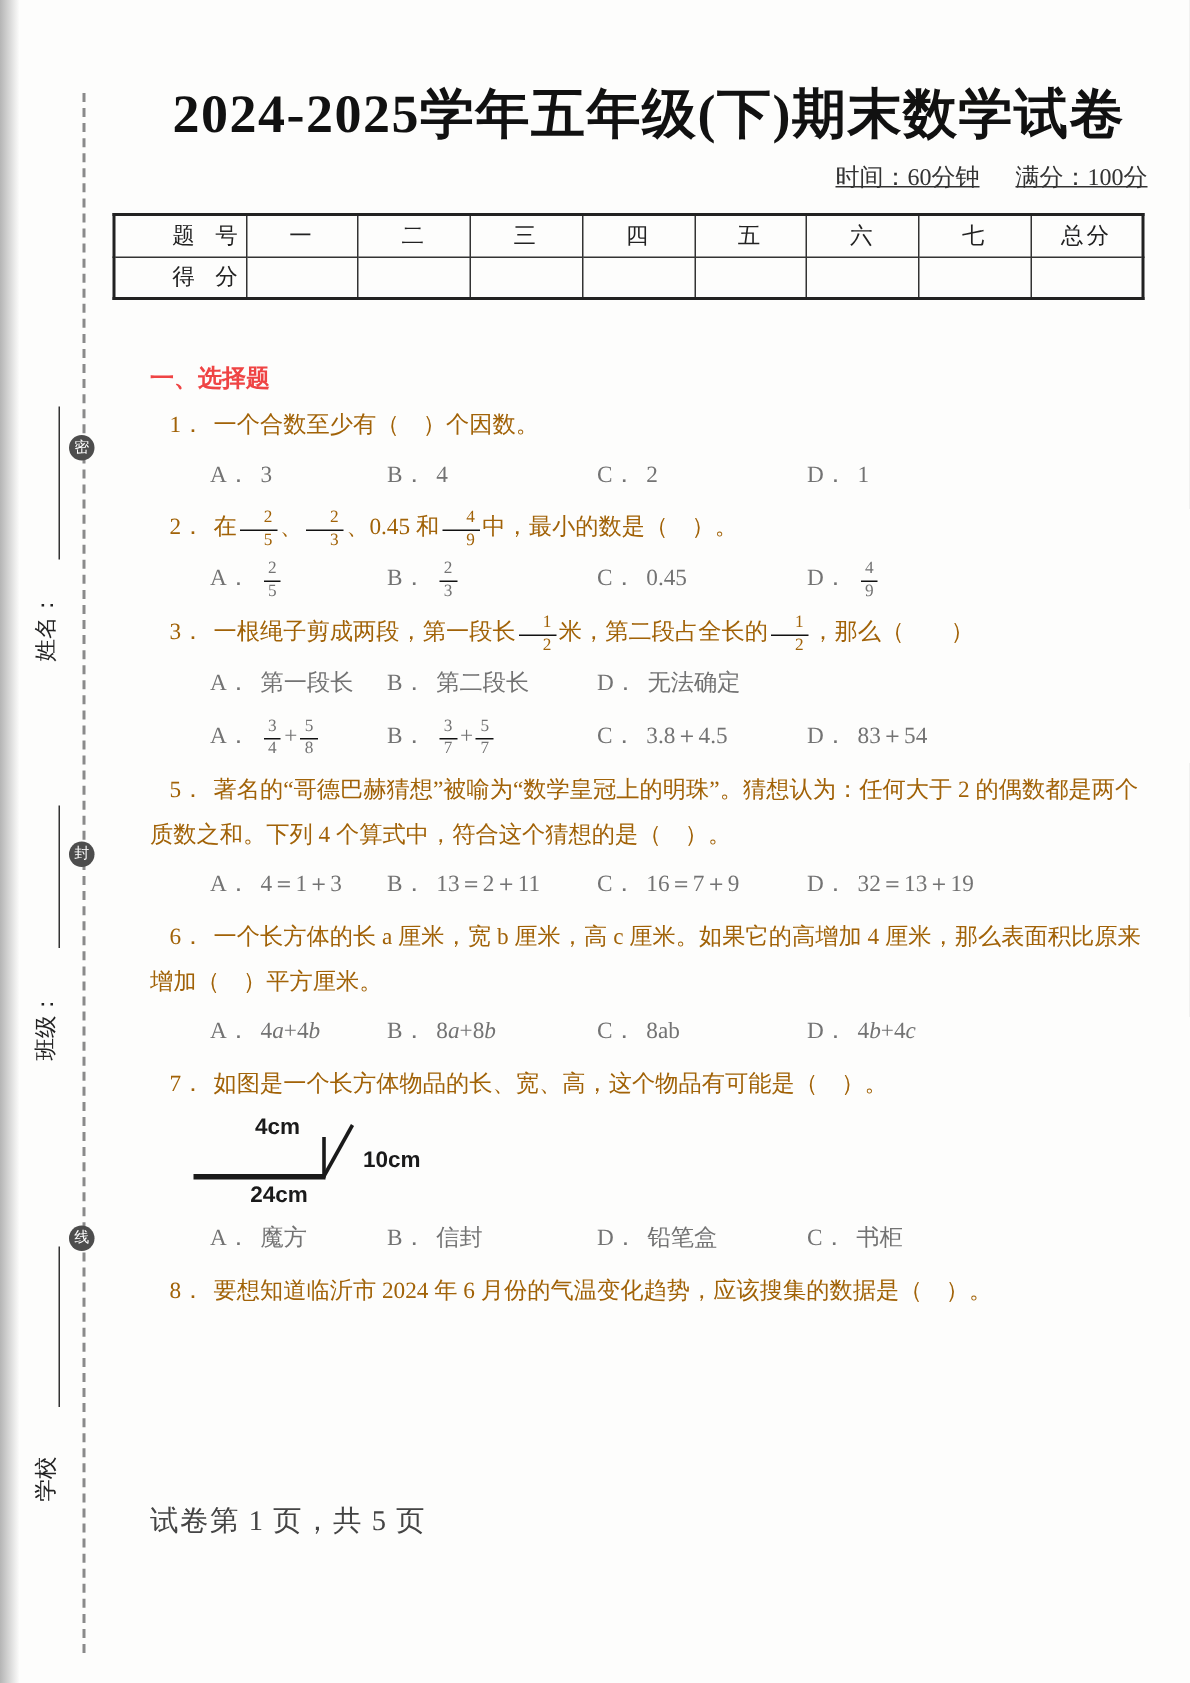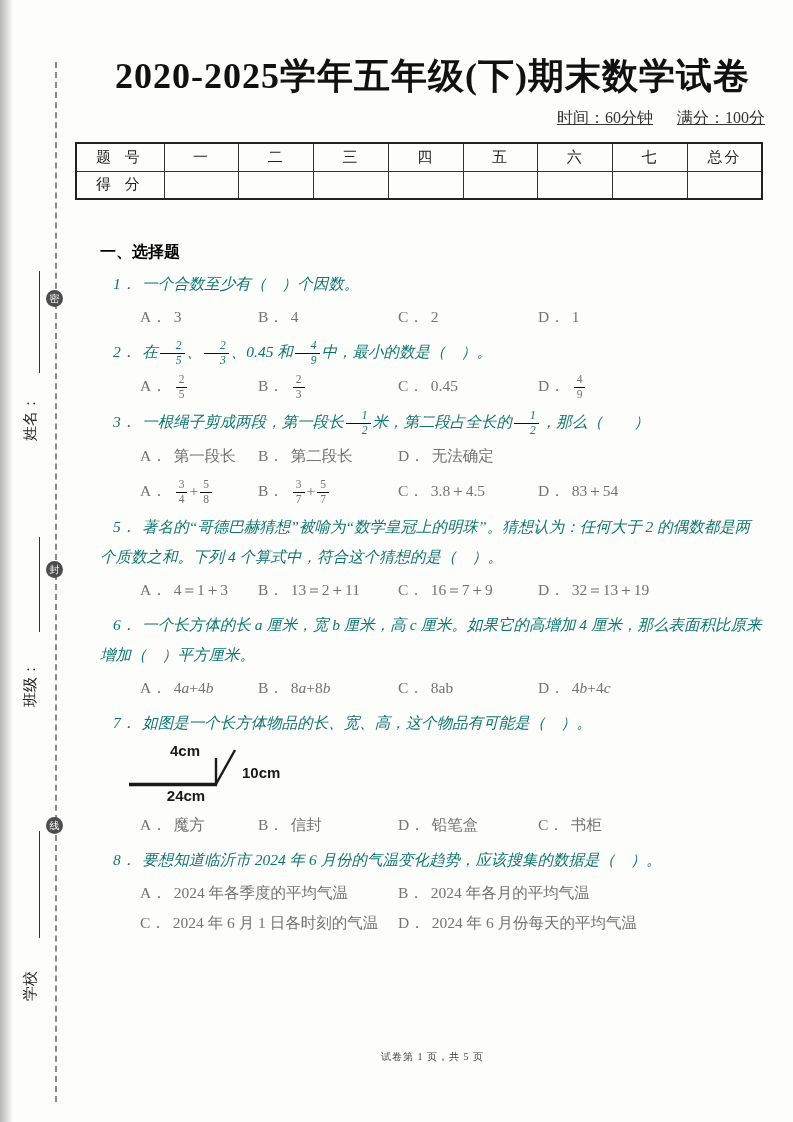"2020-2025学年五年级(下)期末数学试卷" h1.title { text: 2020-2025 -> 2024-2025 }
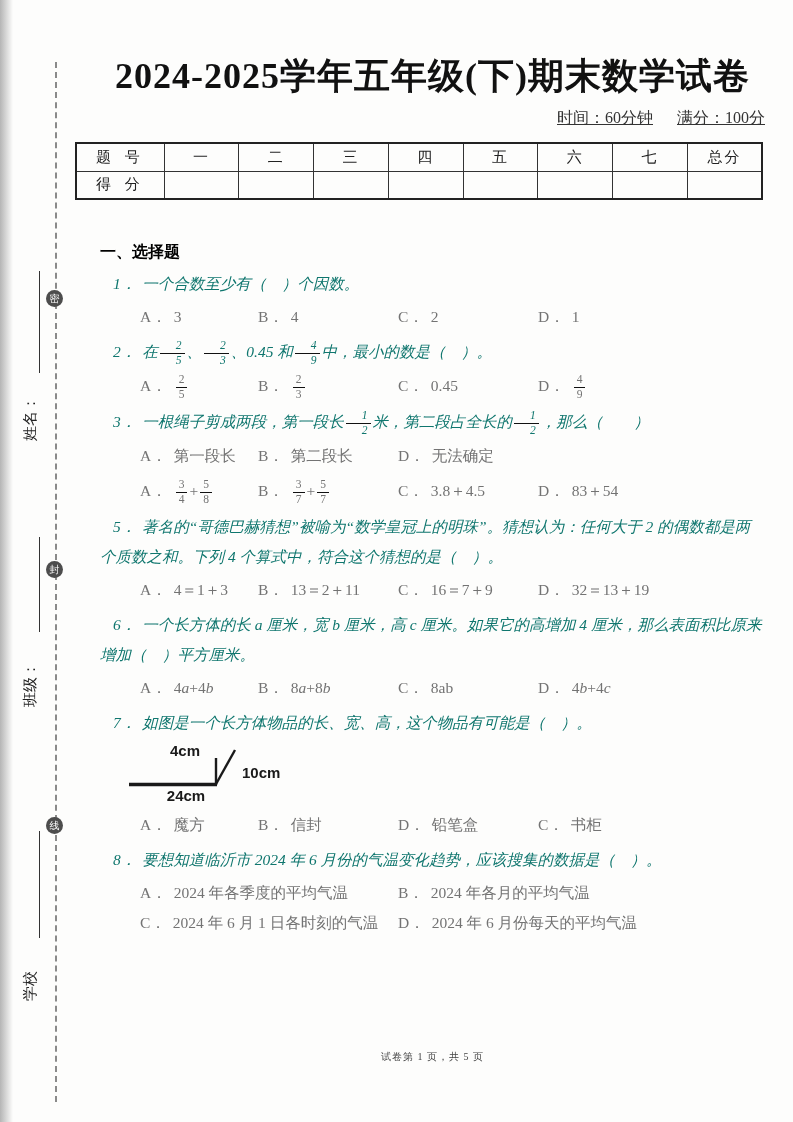"题 号" table.score td.lbl { text-align: none -> right }
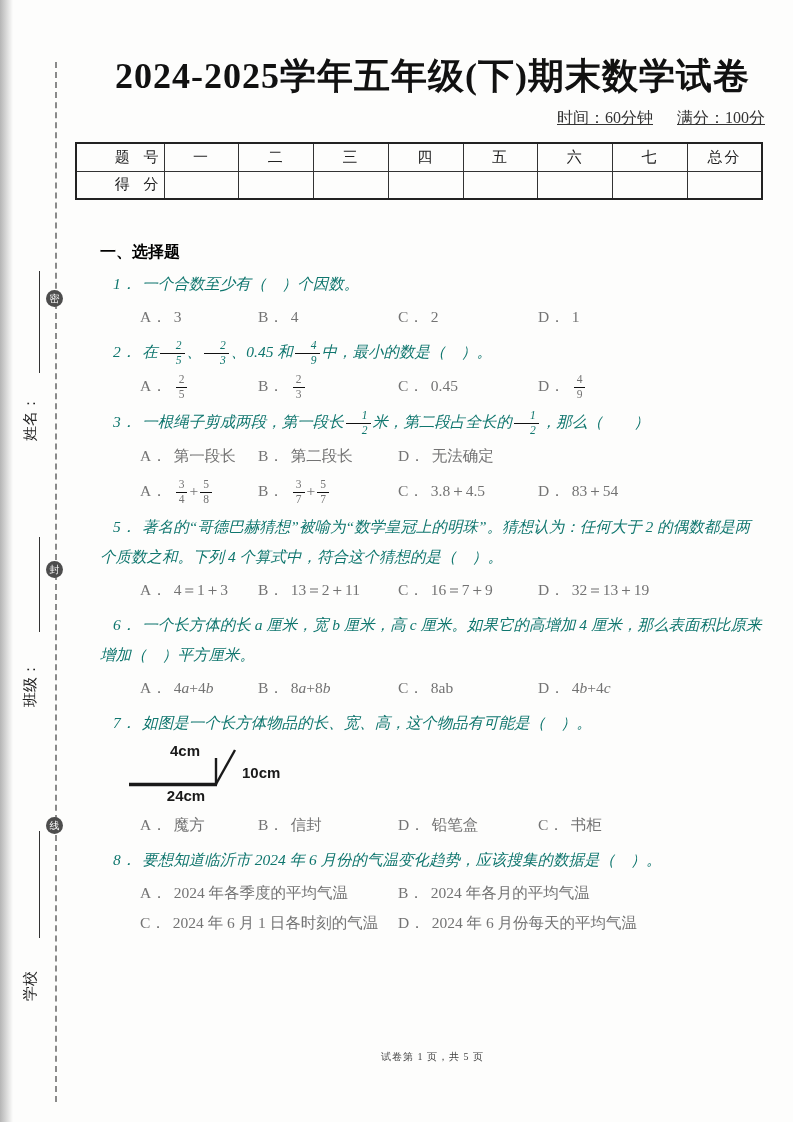"一、选择题" h2.section { color: #000000 -> #ef4444 }
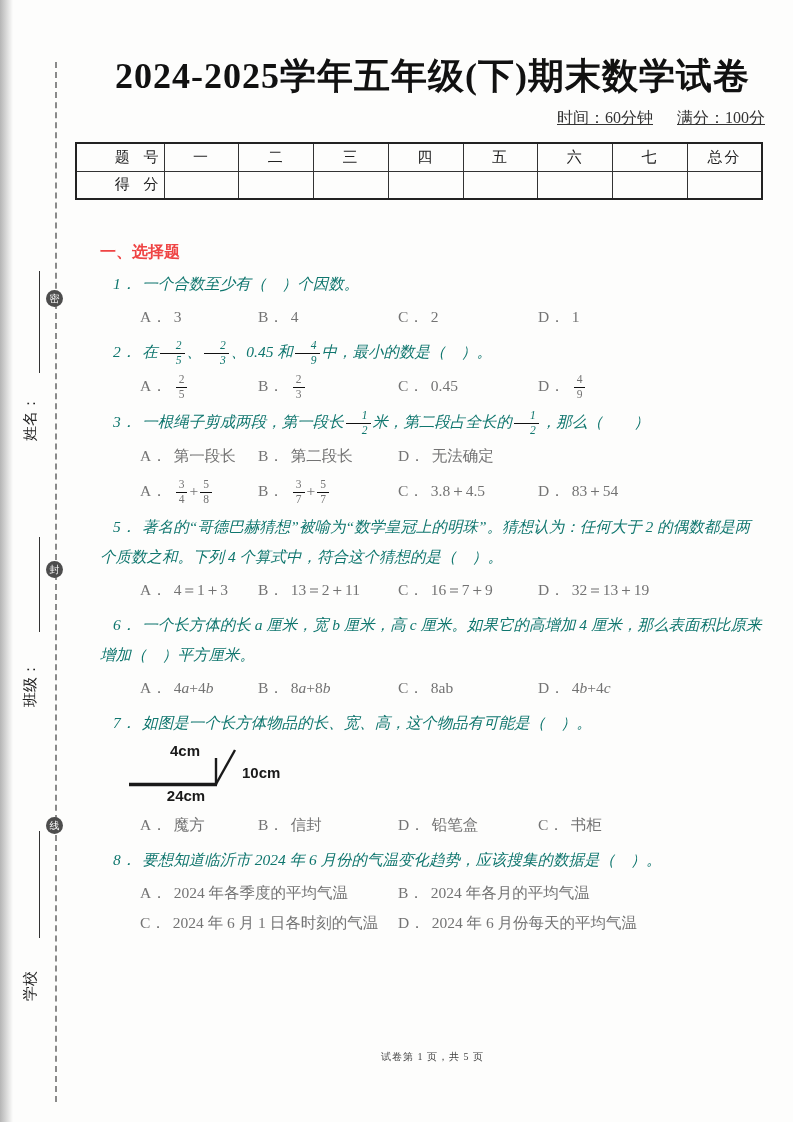"1． 一个合数至少有（ ）个因数。" .stem { color: #0f766e -> #a16207; font-style: italic -> none }
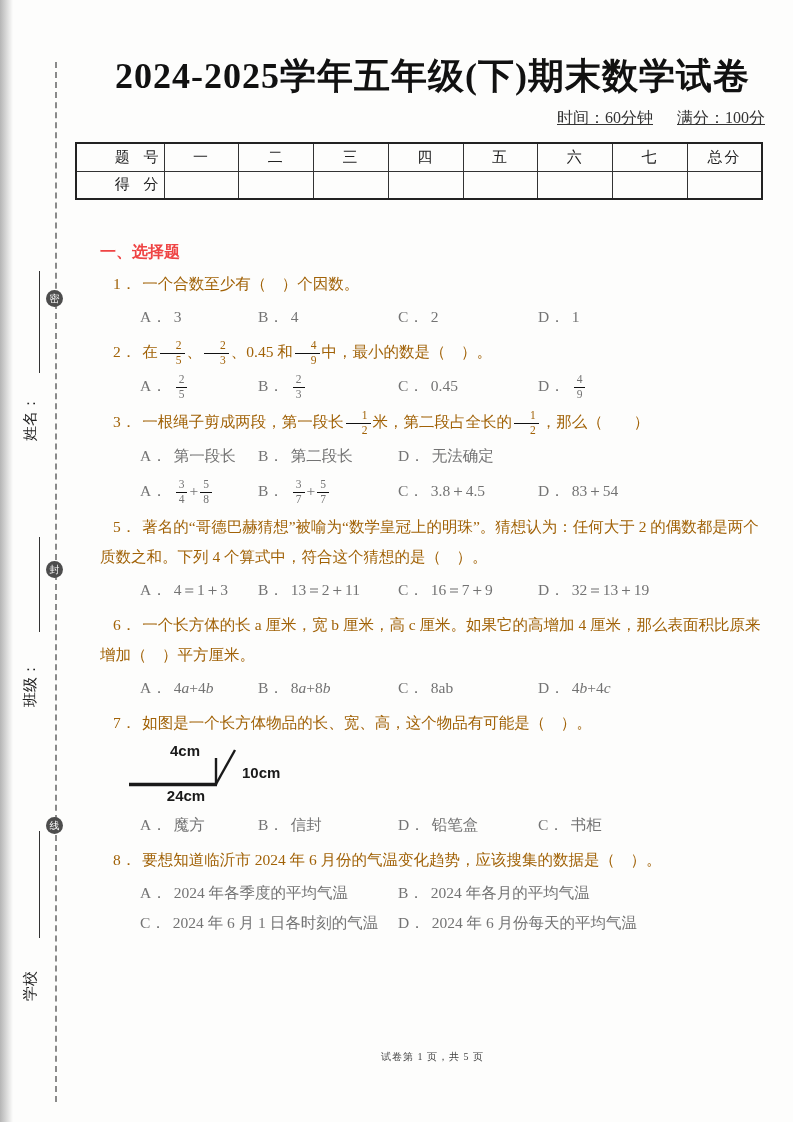"A． 2024 年各季度的平均气温" div.opts { html: <div> <span><span>A．</span>2024 年各季度的平均气温</span> <span><span>B．</span>2024 年各月的平均气温</span> <span><span>C．</span>2024 年 6 月 1 日各时刻的气温</span> <span><span>D．</span>2024 年 6 月份每天的平均气温</span> </div> -> none }
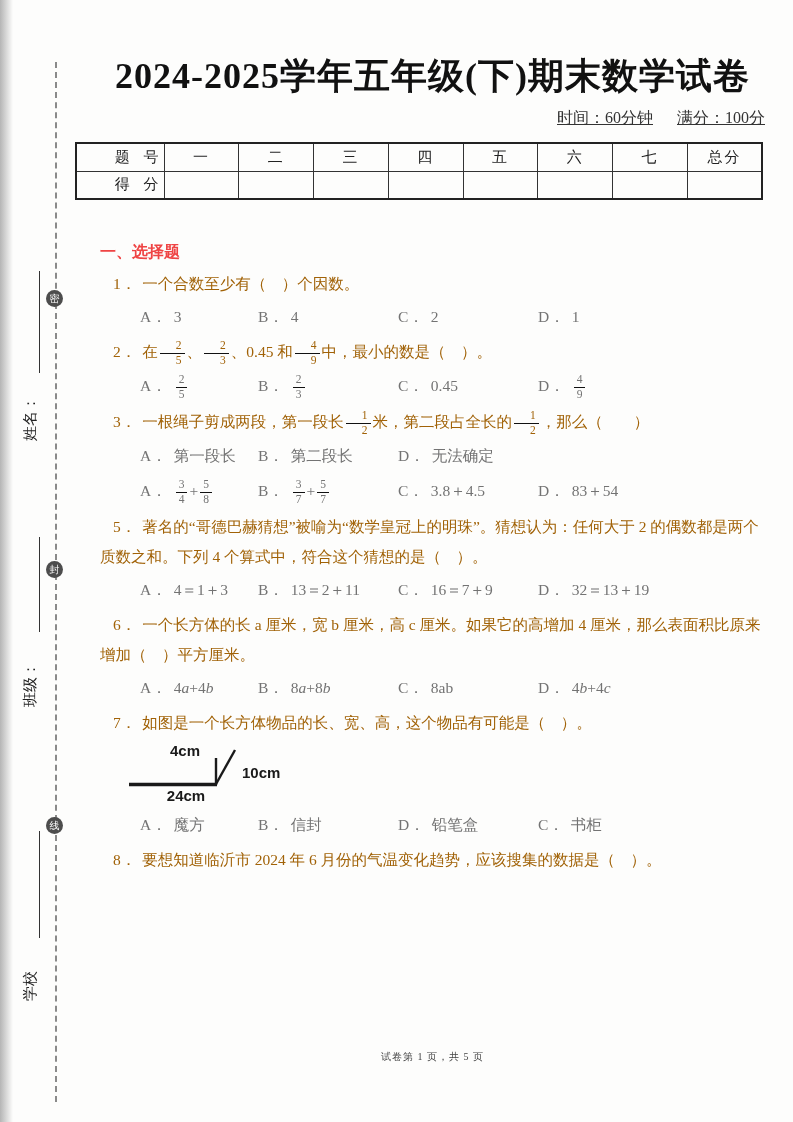"试卷第 1 页，共 5 页" .footer { font-size: 10px -> 19px; text-align: center -> left; top: 1050px -> 1001px }
